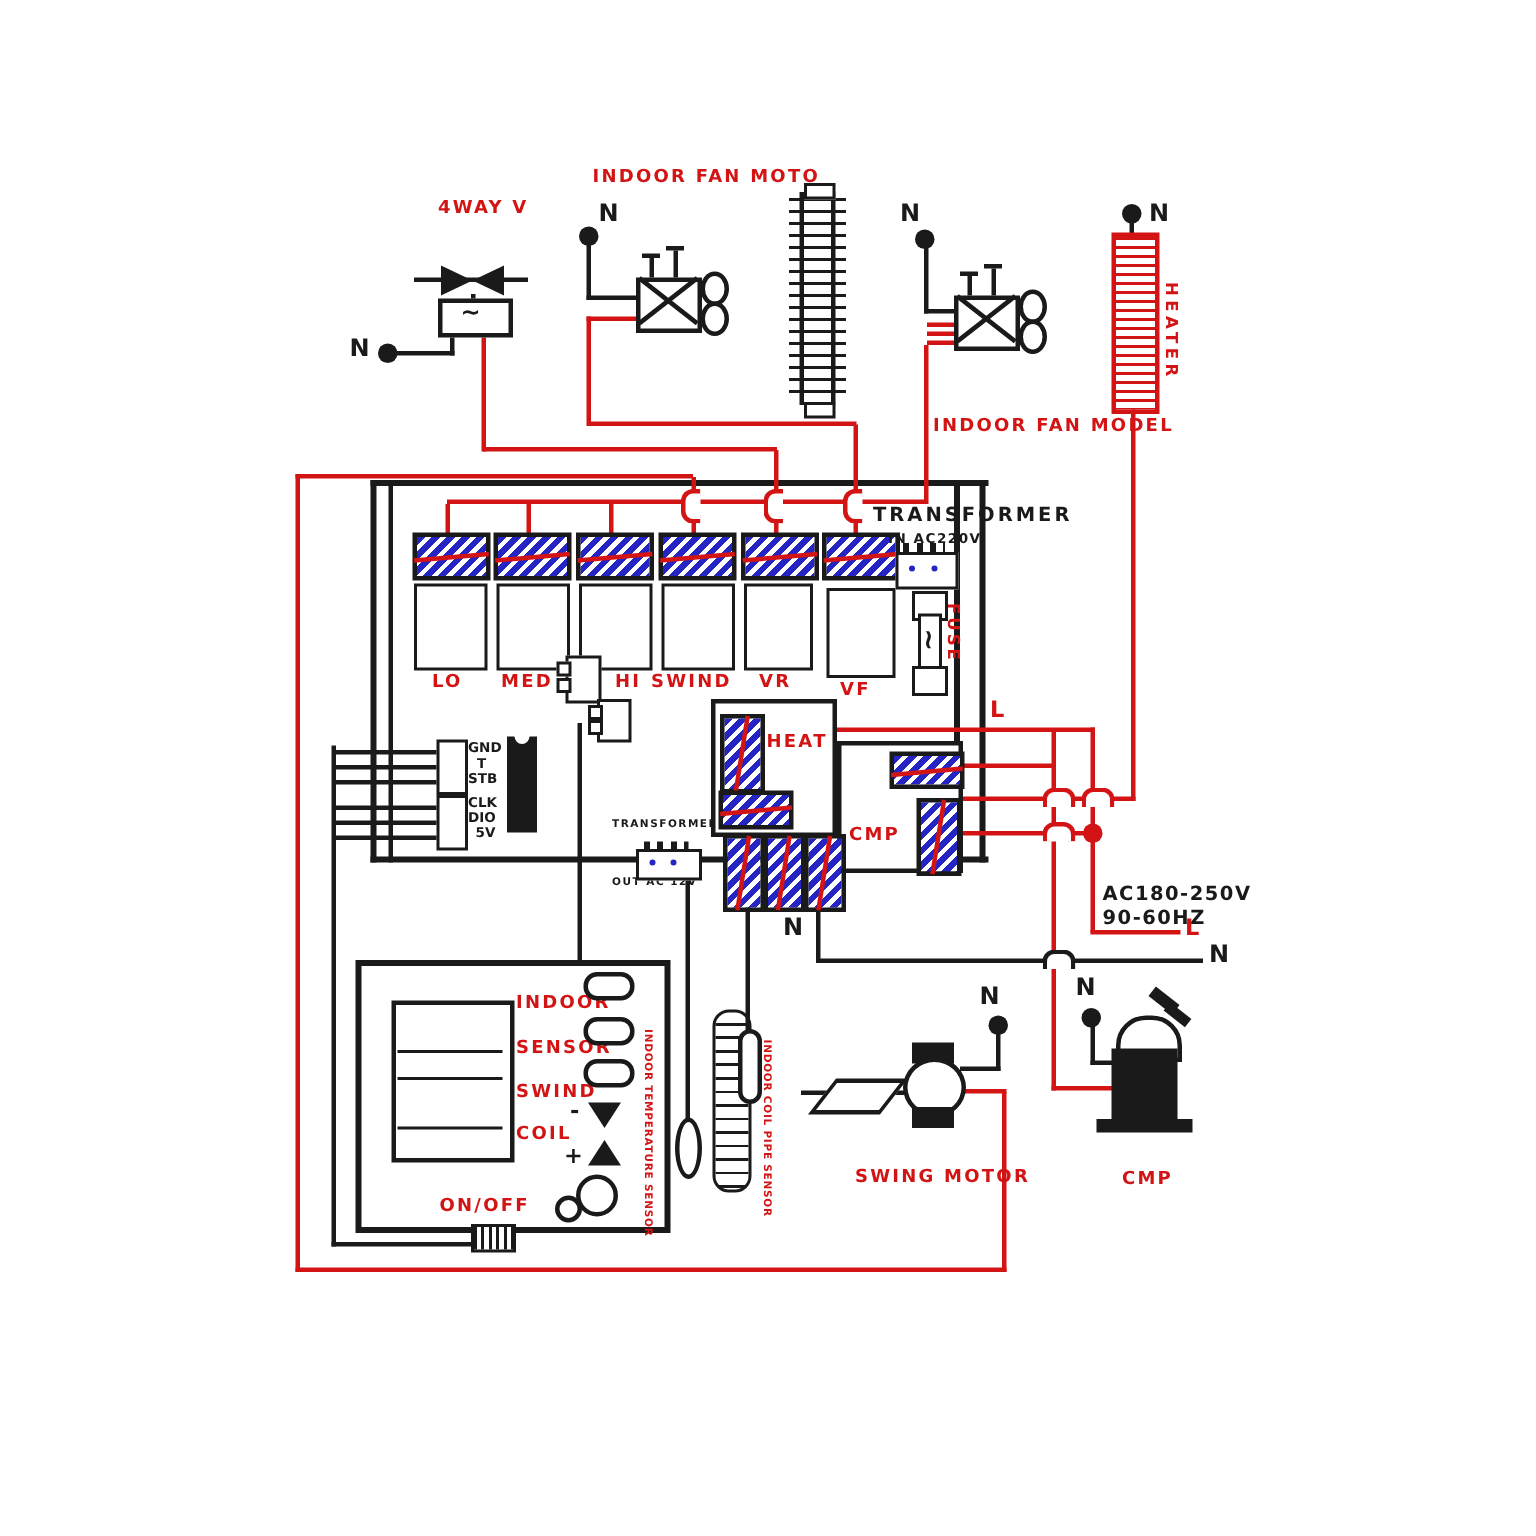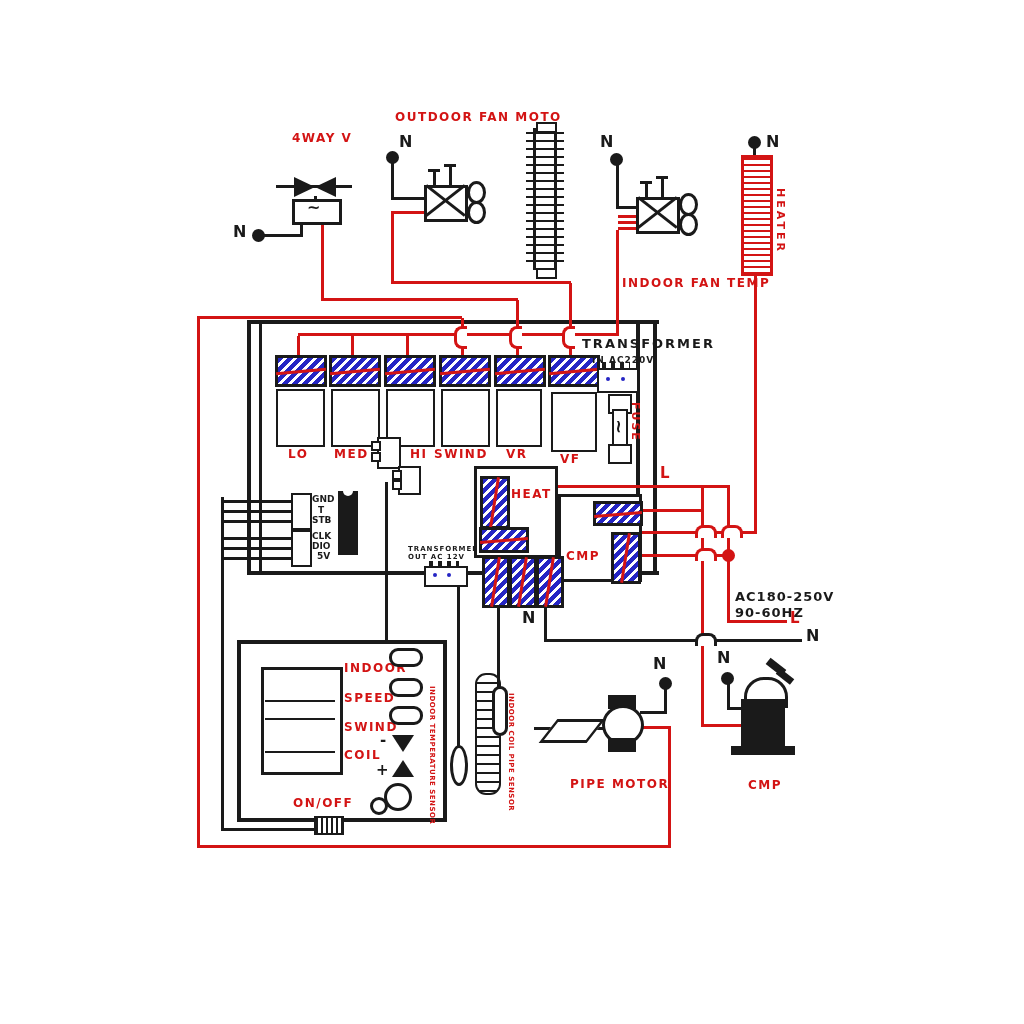"OUTDOOR FAN MOTO" div.a { text: OUTDOOR -> INDOOR }
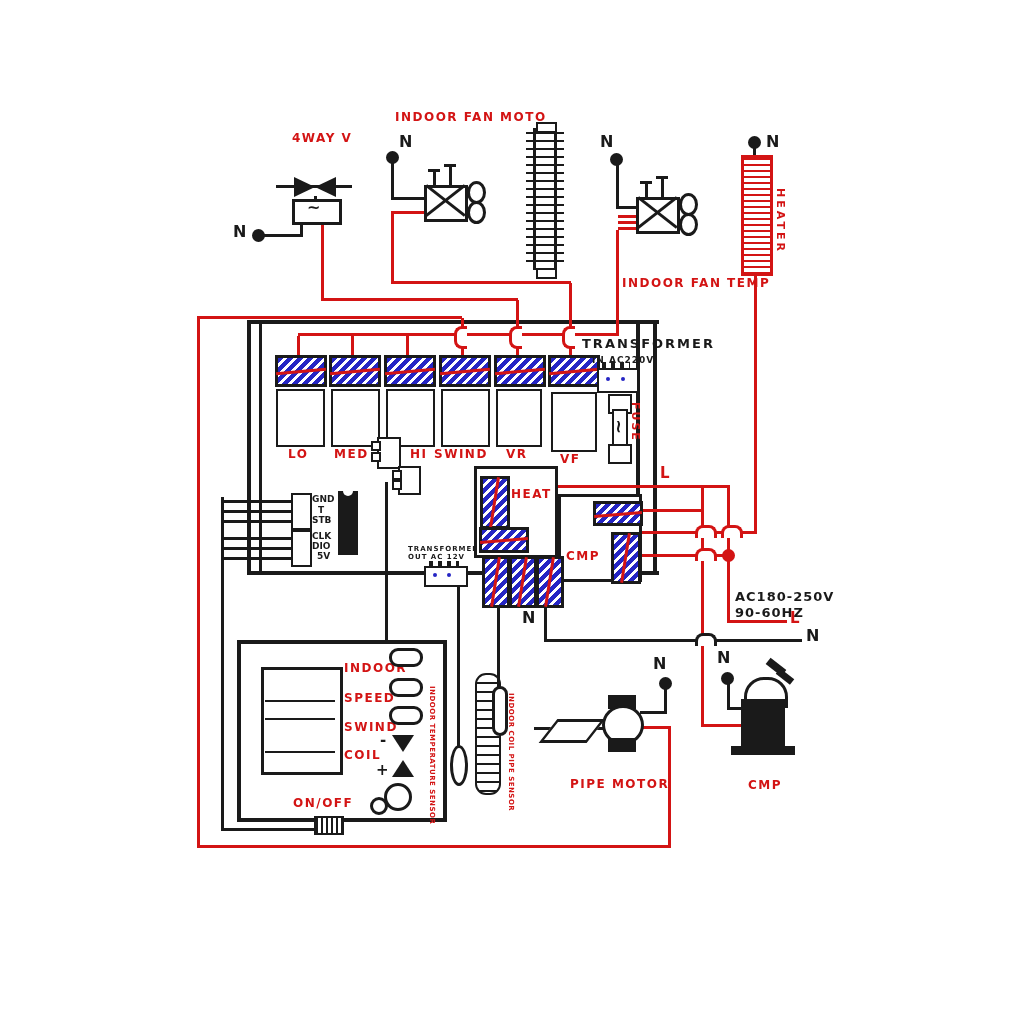"INDOOR FAN TEMP" div.a { text: TEMP -> MODEL }
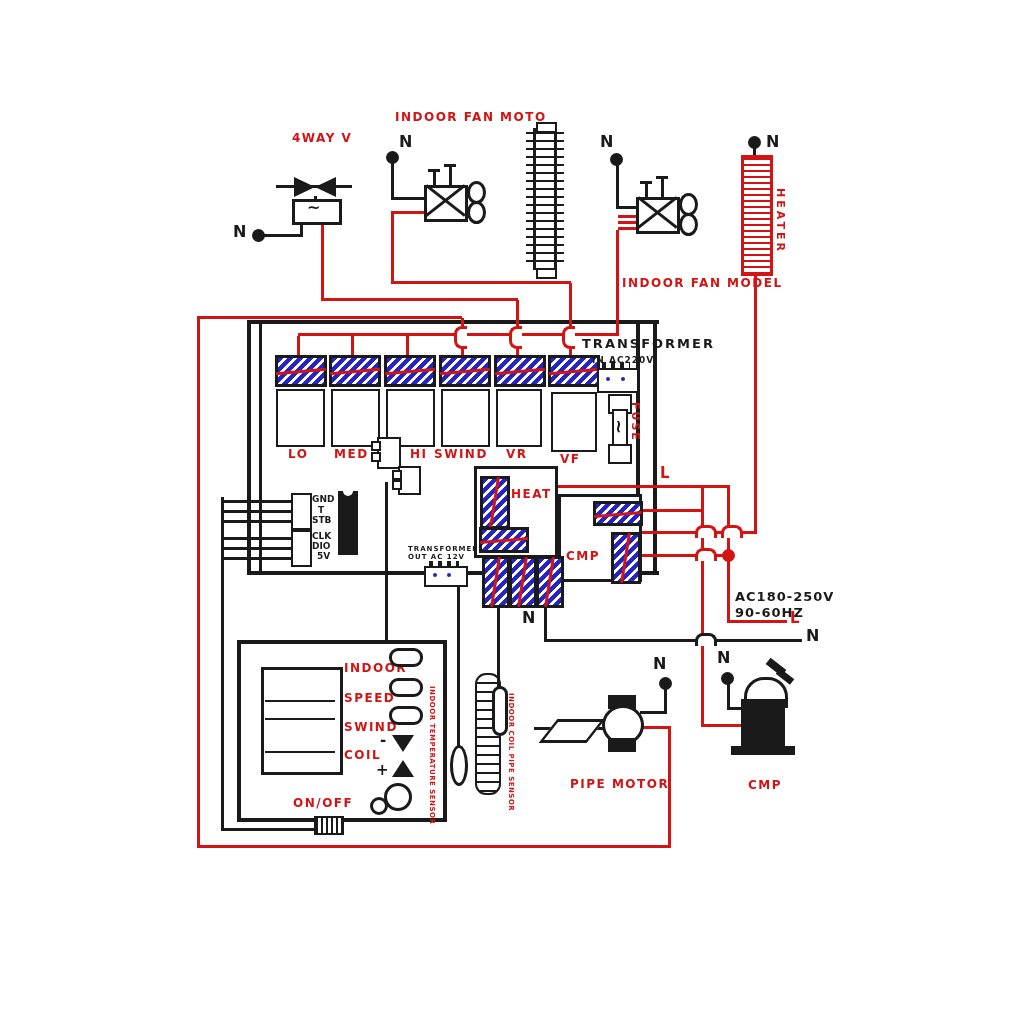"OUT AC 12V" div.a { top: 553px -> 584px }
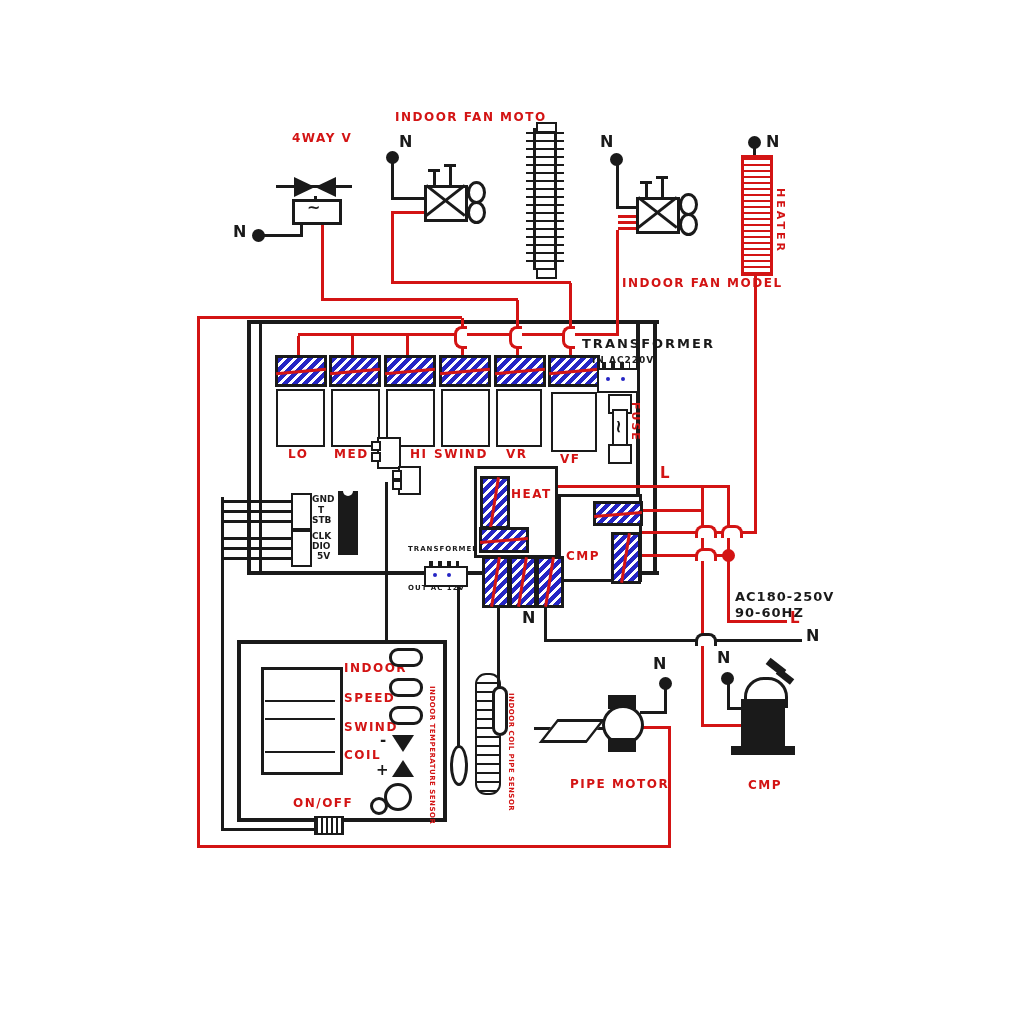"SPEED" div.a { text: SPEED -> SENSOR }
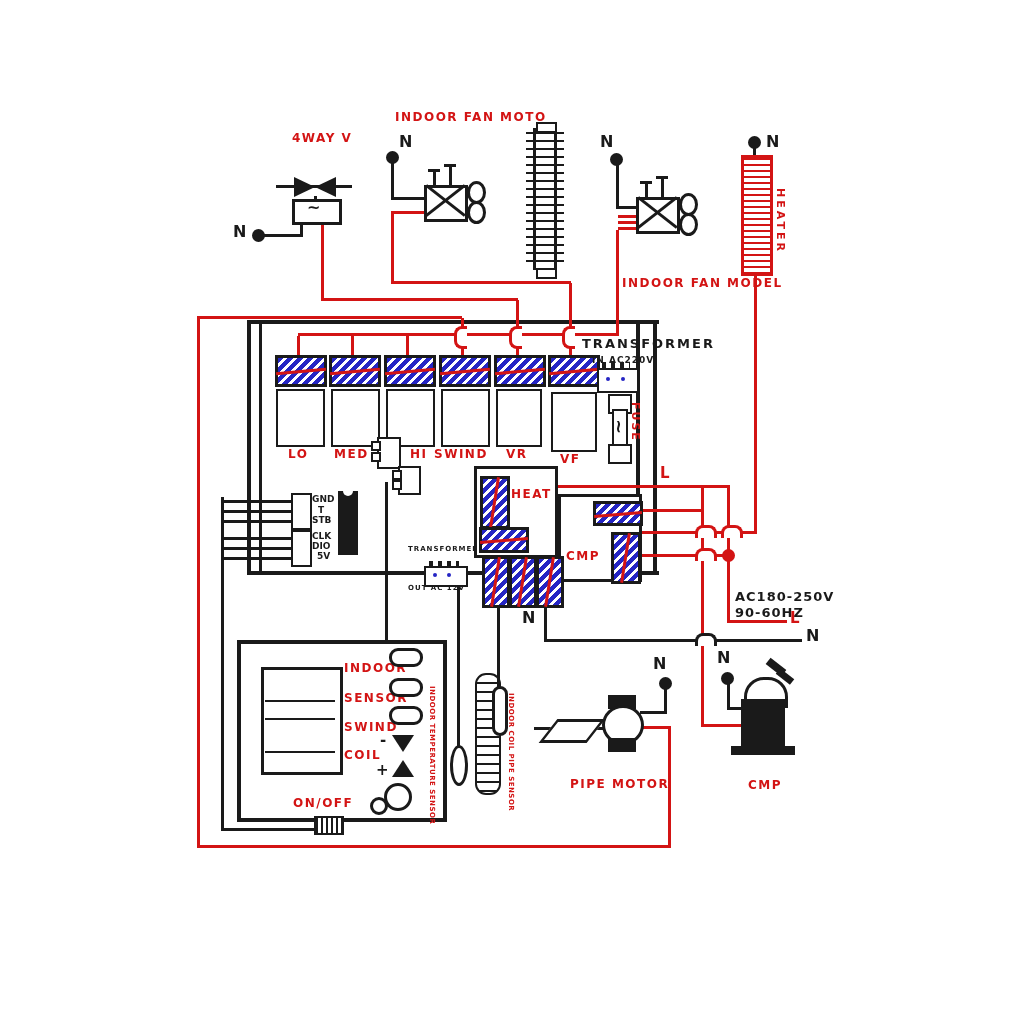"PIPE MOTOR" div.a { text: PIPE -> SWING }
